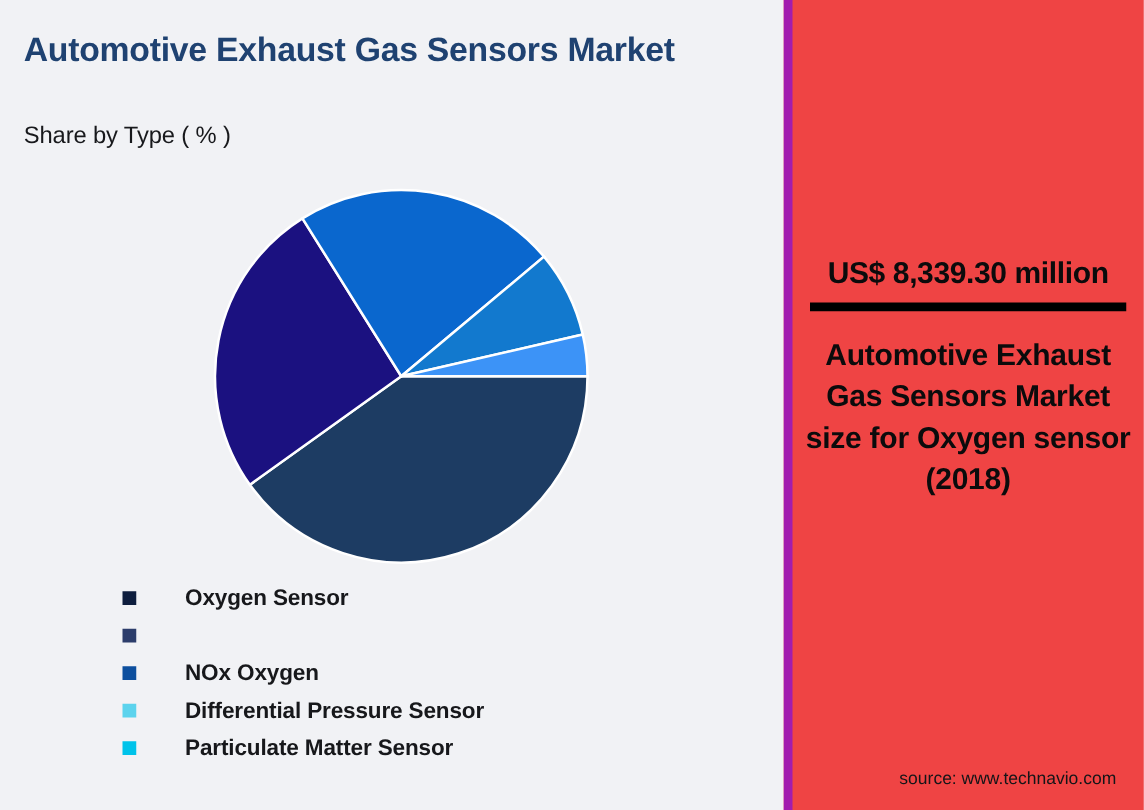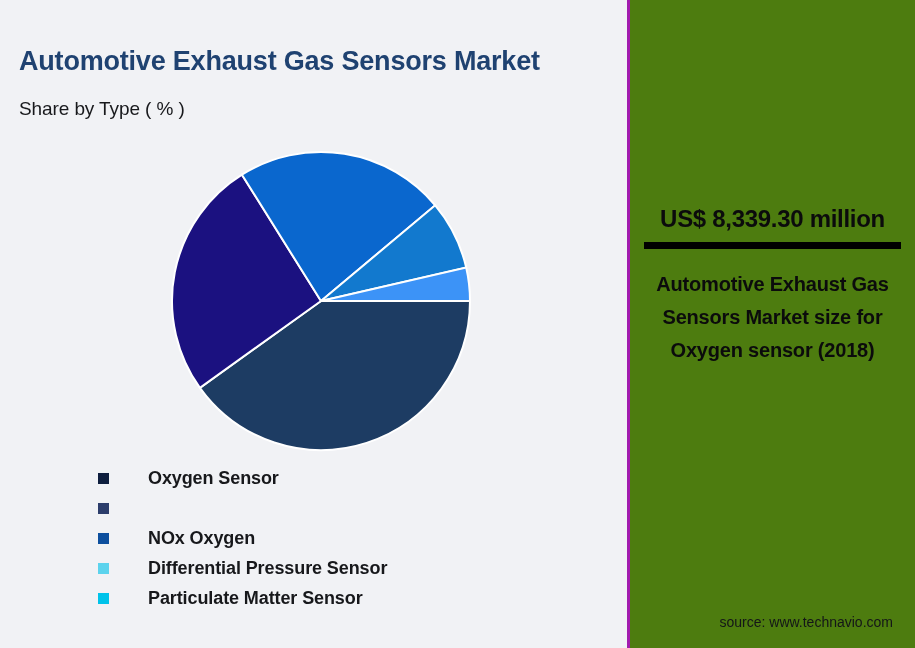"Automotive Exhaust Gas Sensors Market" .chart-title { margin-top: 21px -> none }
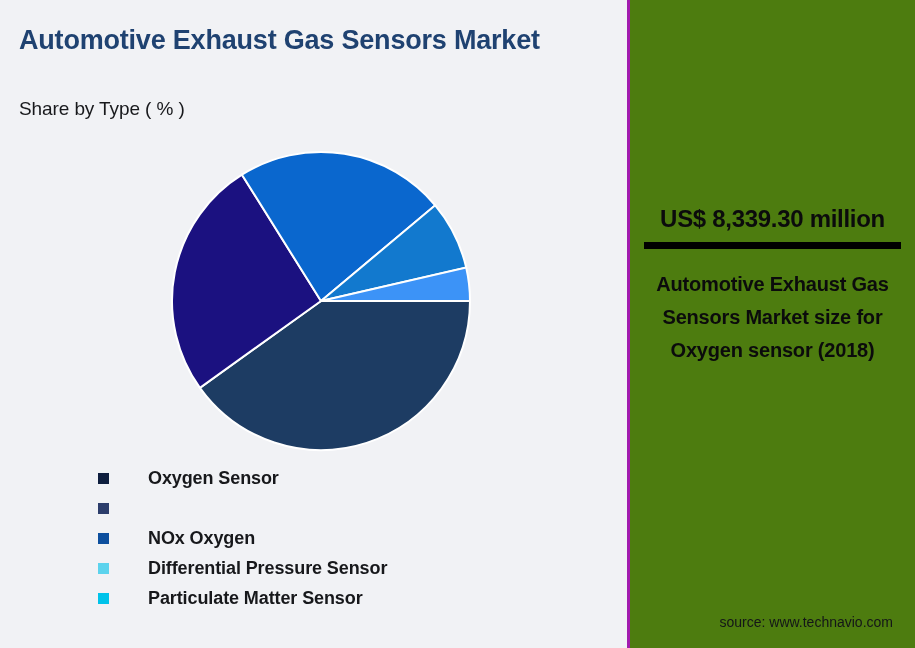"US$ 8,339.30 million" .right-panel { background: #4d7c0f -> #ef4444; border-left: 3px solid #a21caf -> 7px solid #a21caf }
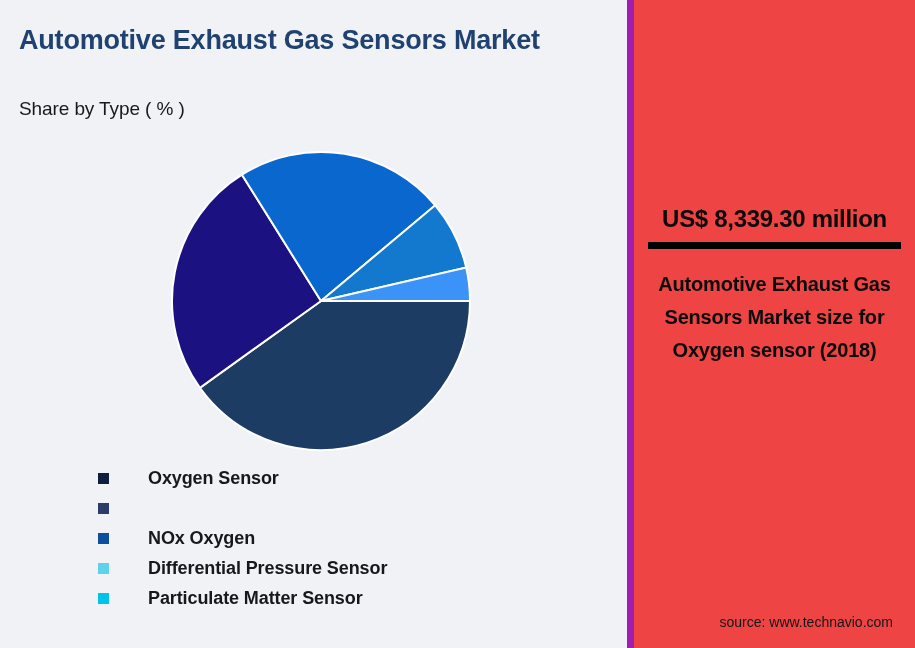"Automotive Exhaust Gas Sensors Market size" .kpi-caption { font-size: 20px -> 24px }
